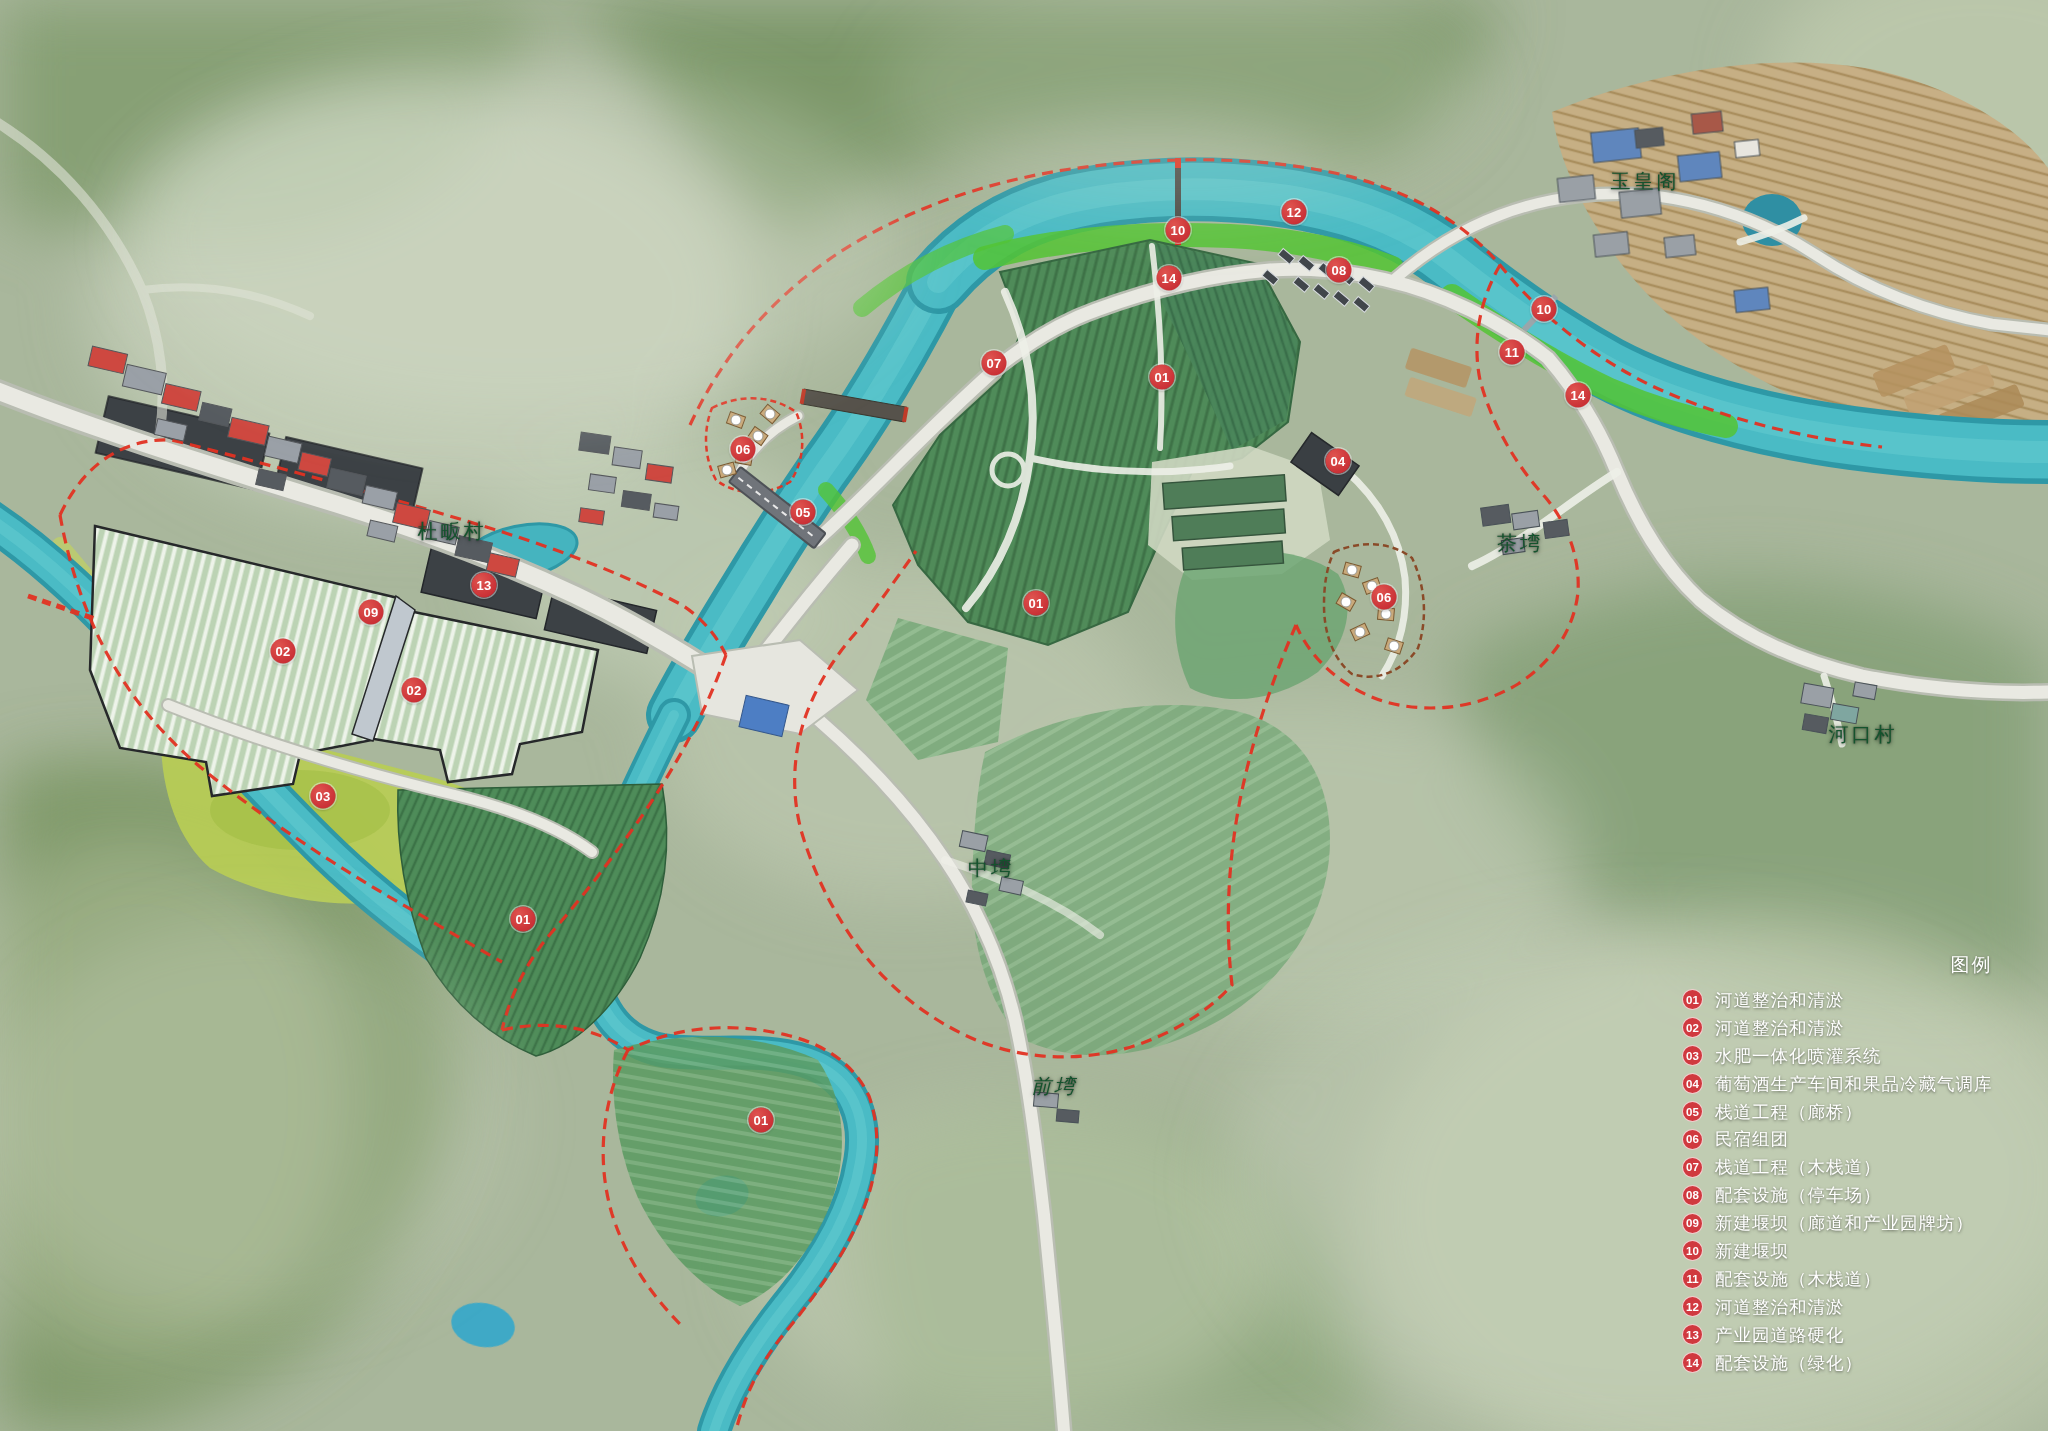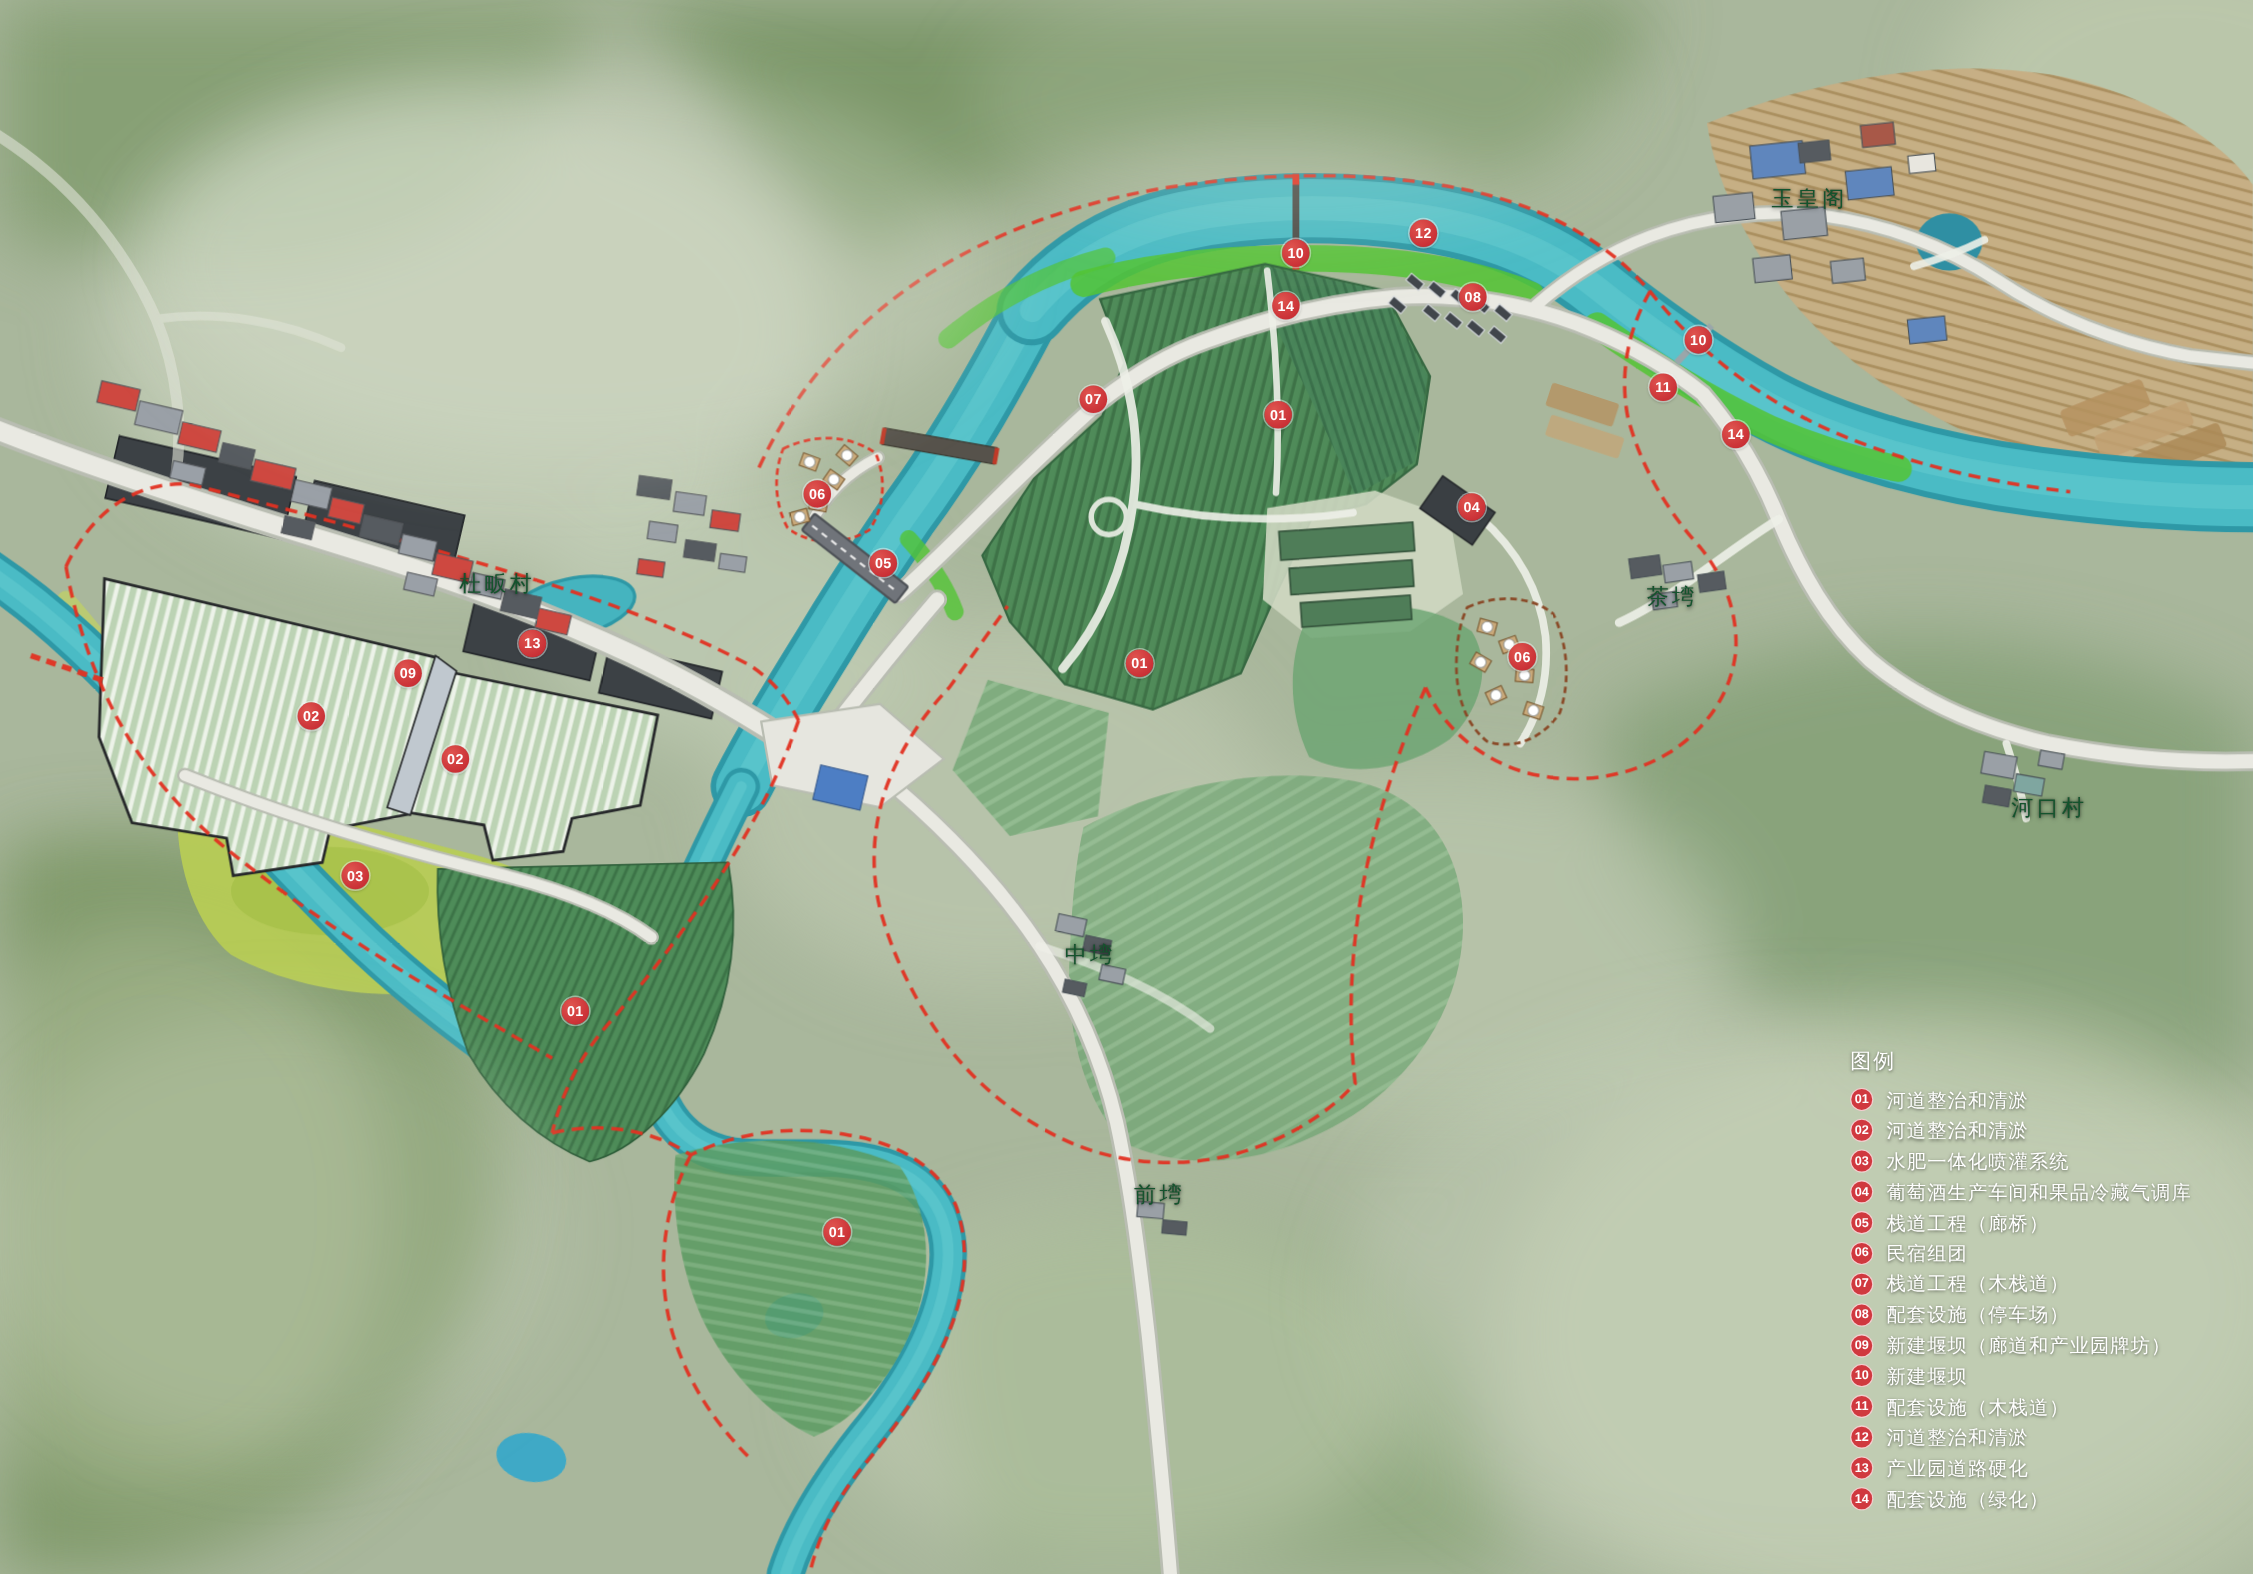"图例" .legend { text-align: none -> right }
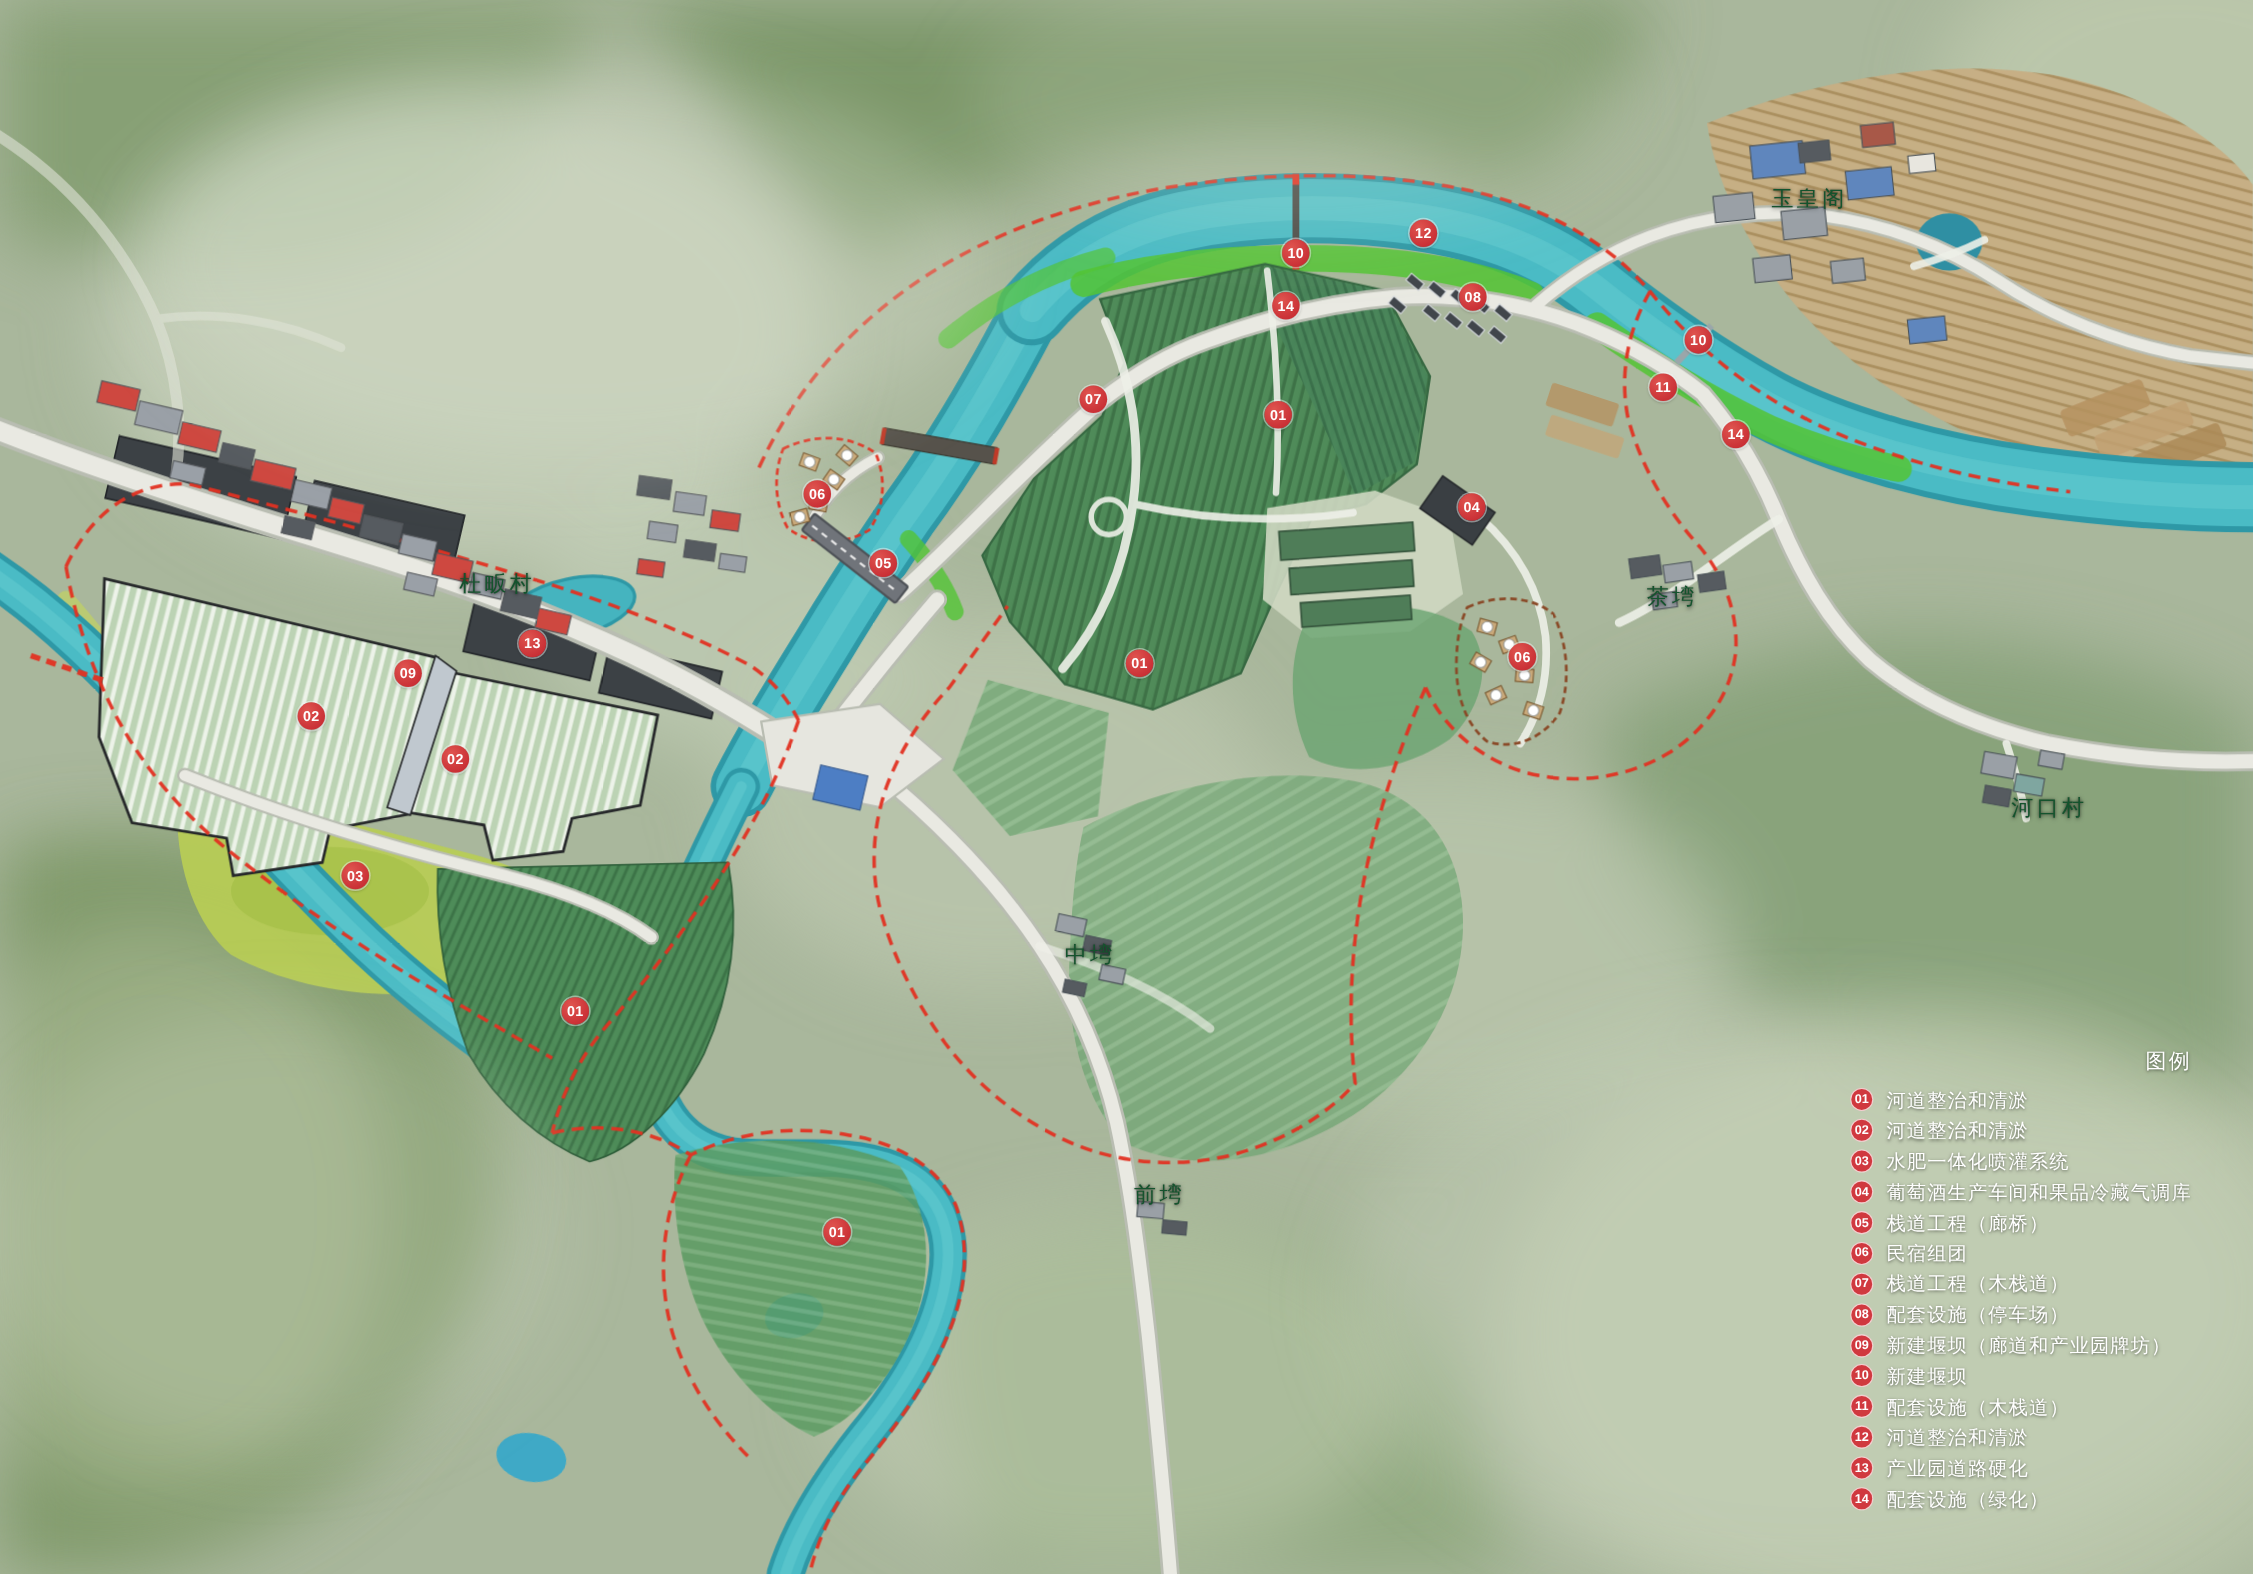"前塆" div.place { font-style: none -> italic }
